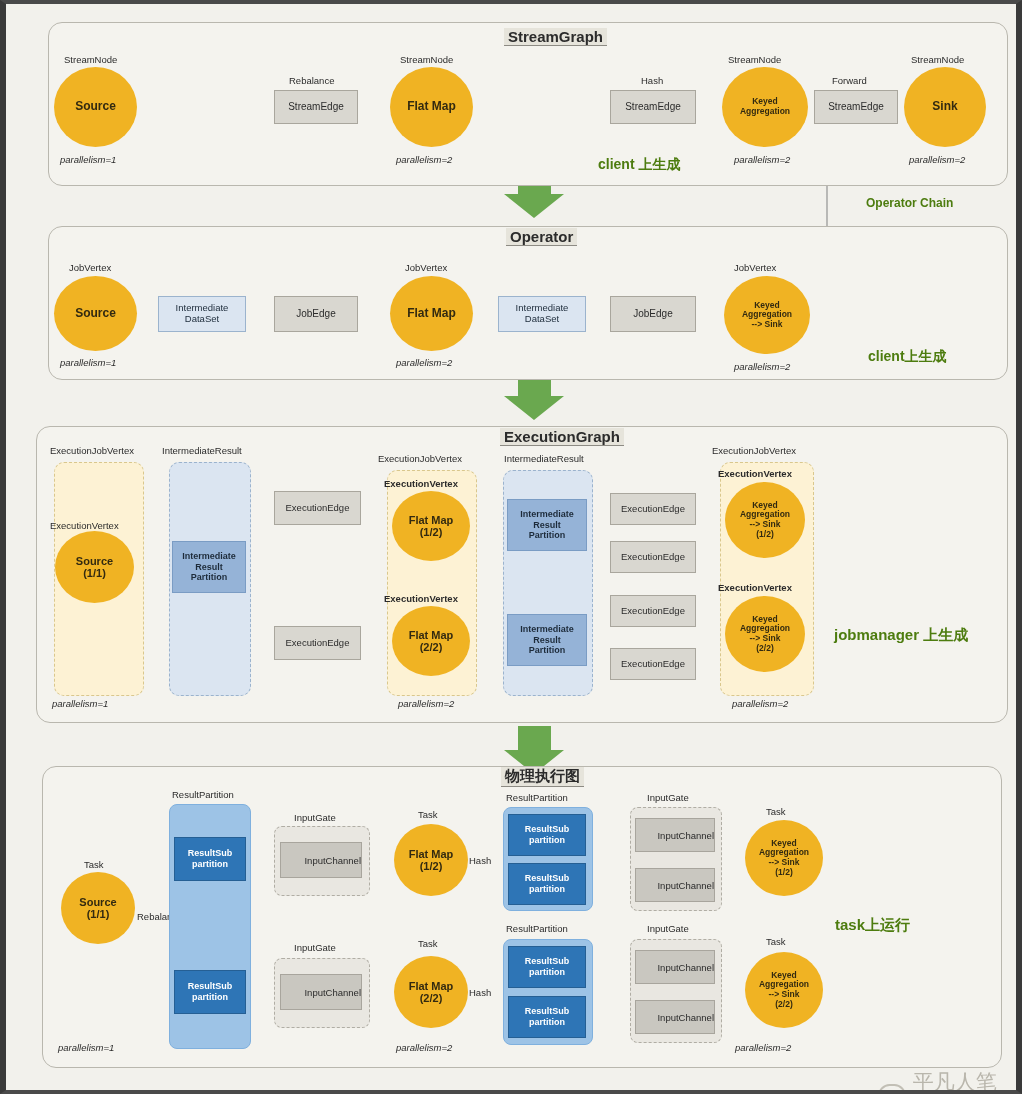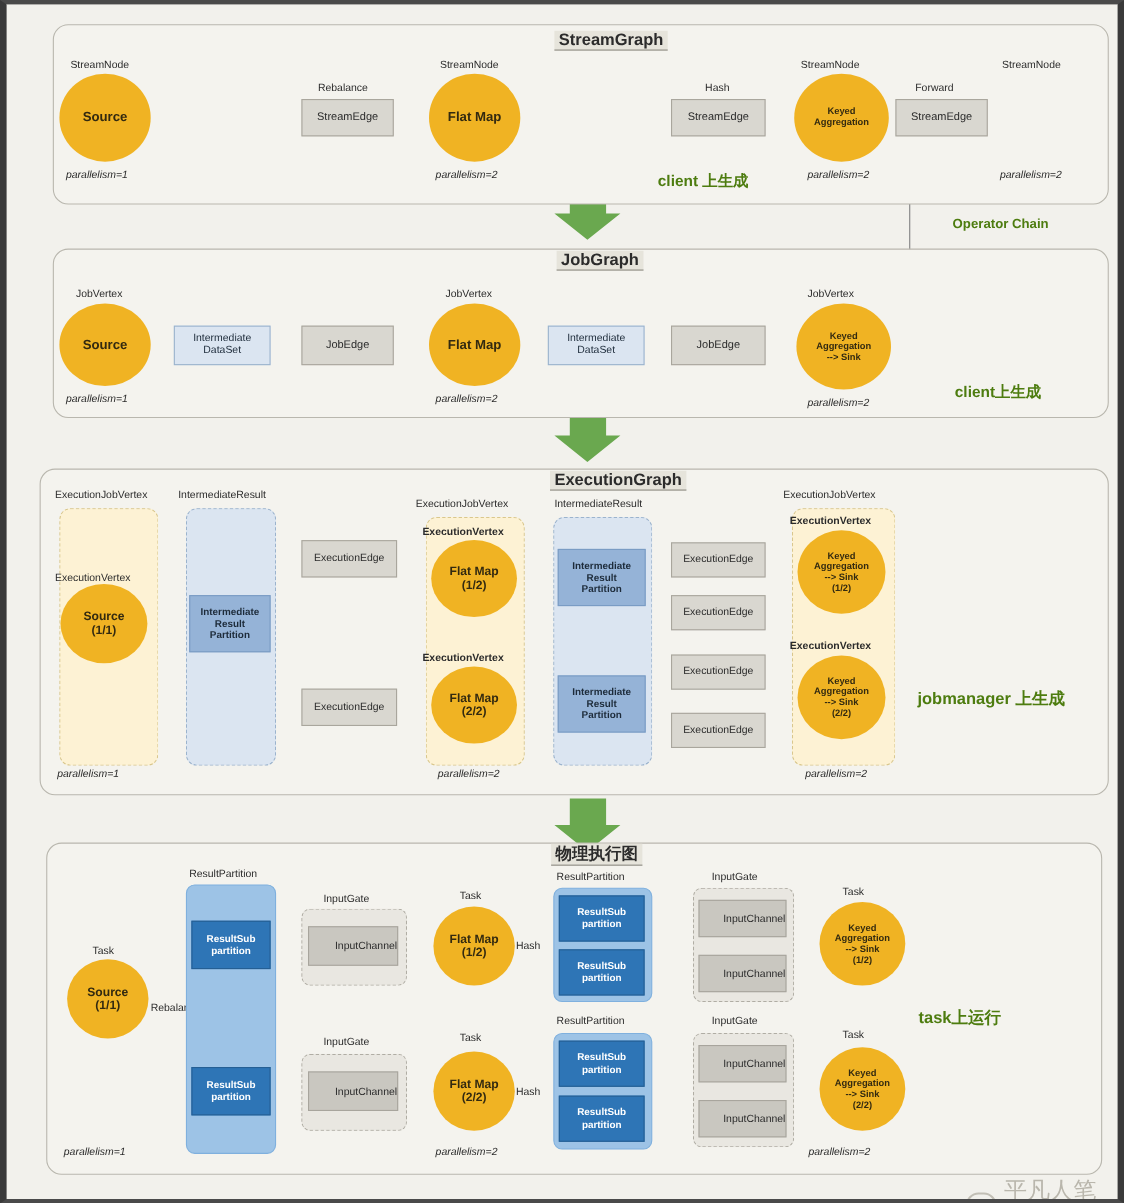"Sink" div.circle { html: none -> <div> <span>Sink</span> </div> }
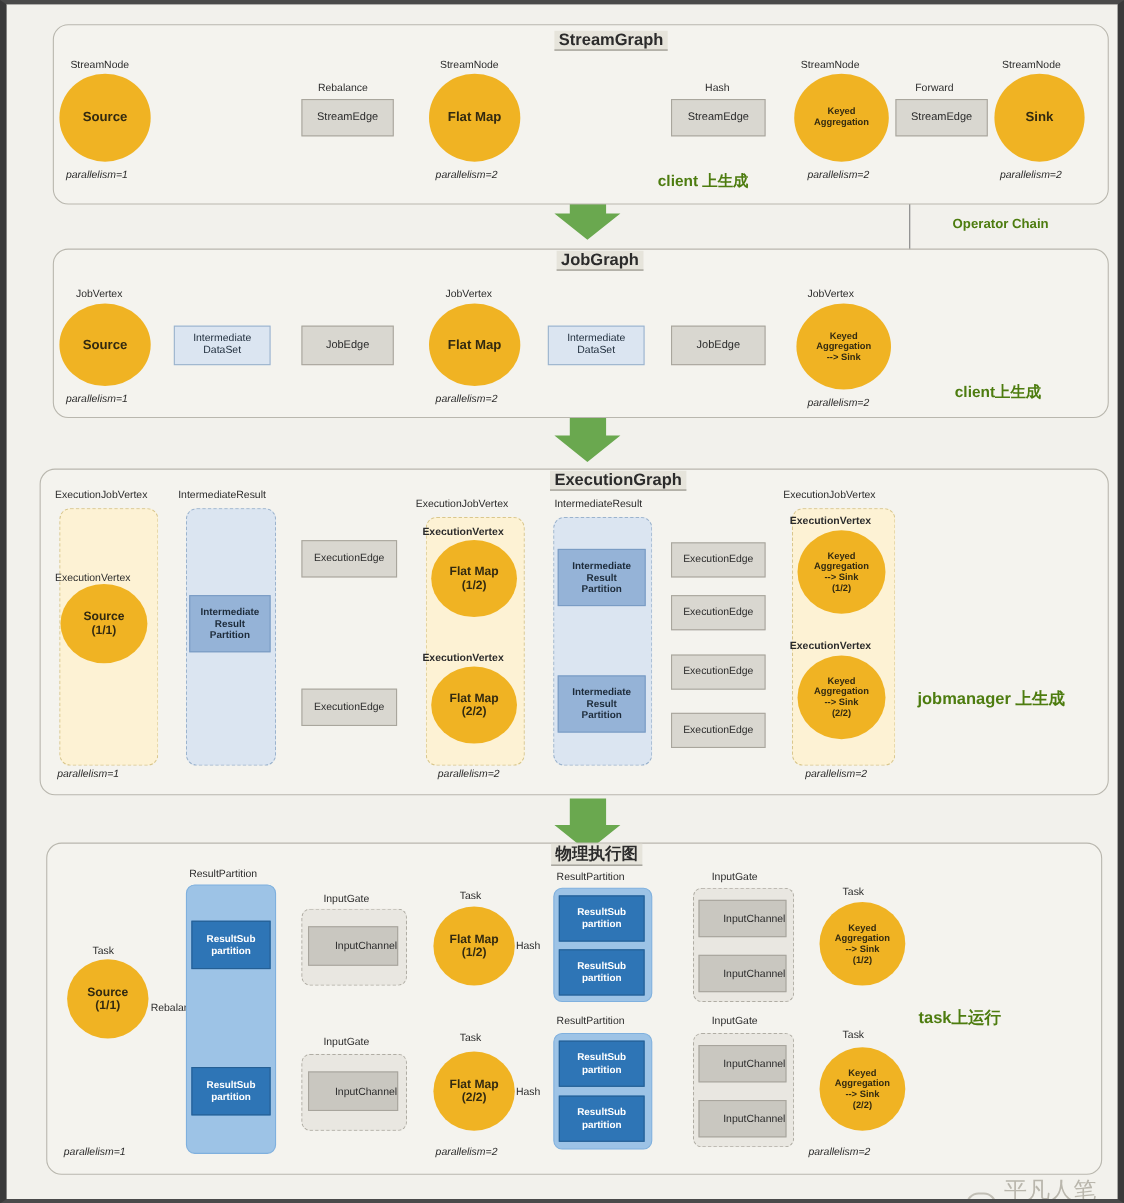"JobGraph" div.ptitle { text: JobGraph -> Operator }
